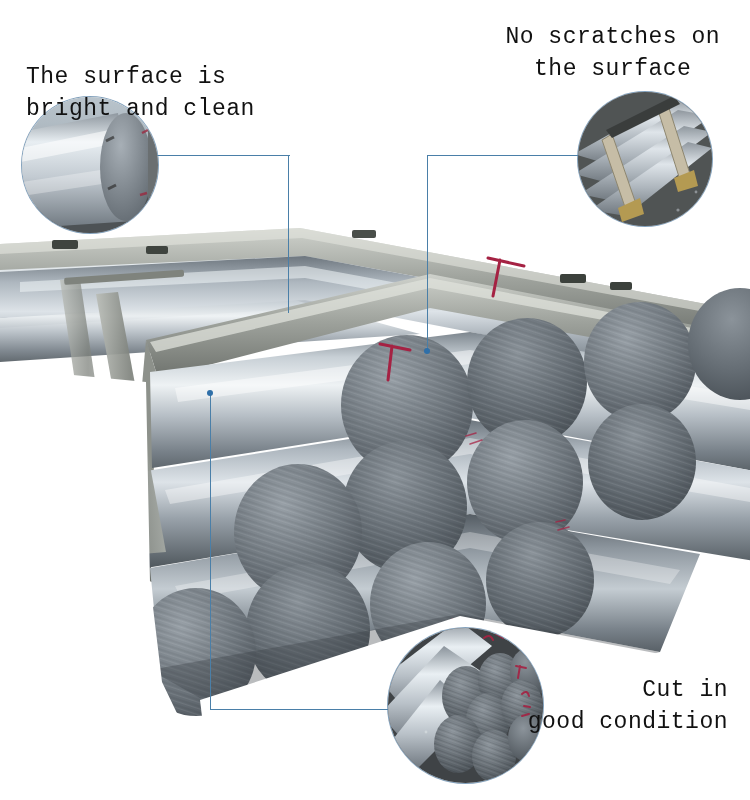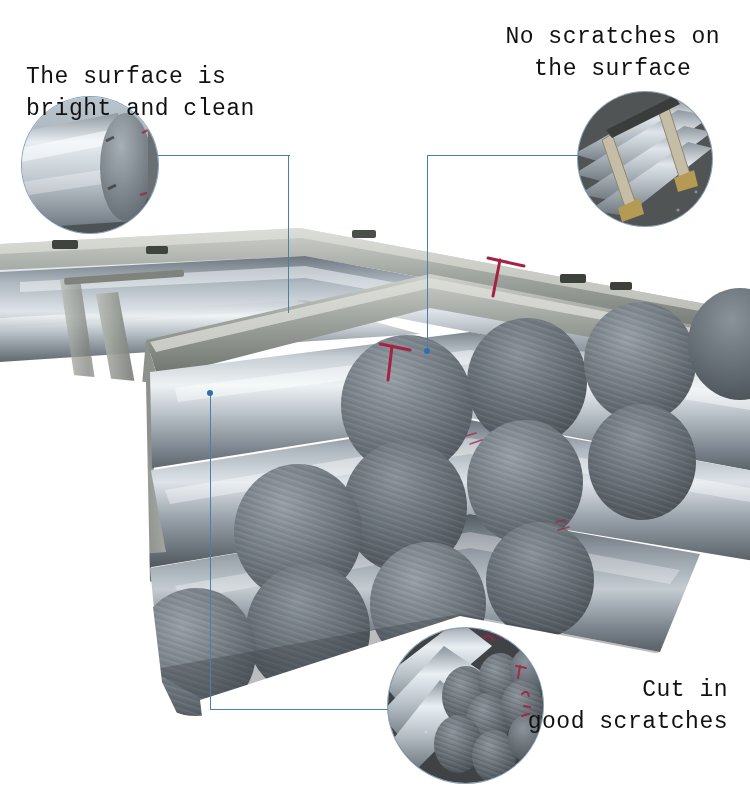"Cut in" div.callout-text { text: scratches -> condition }
